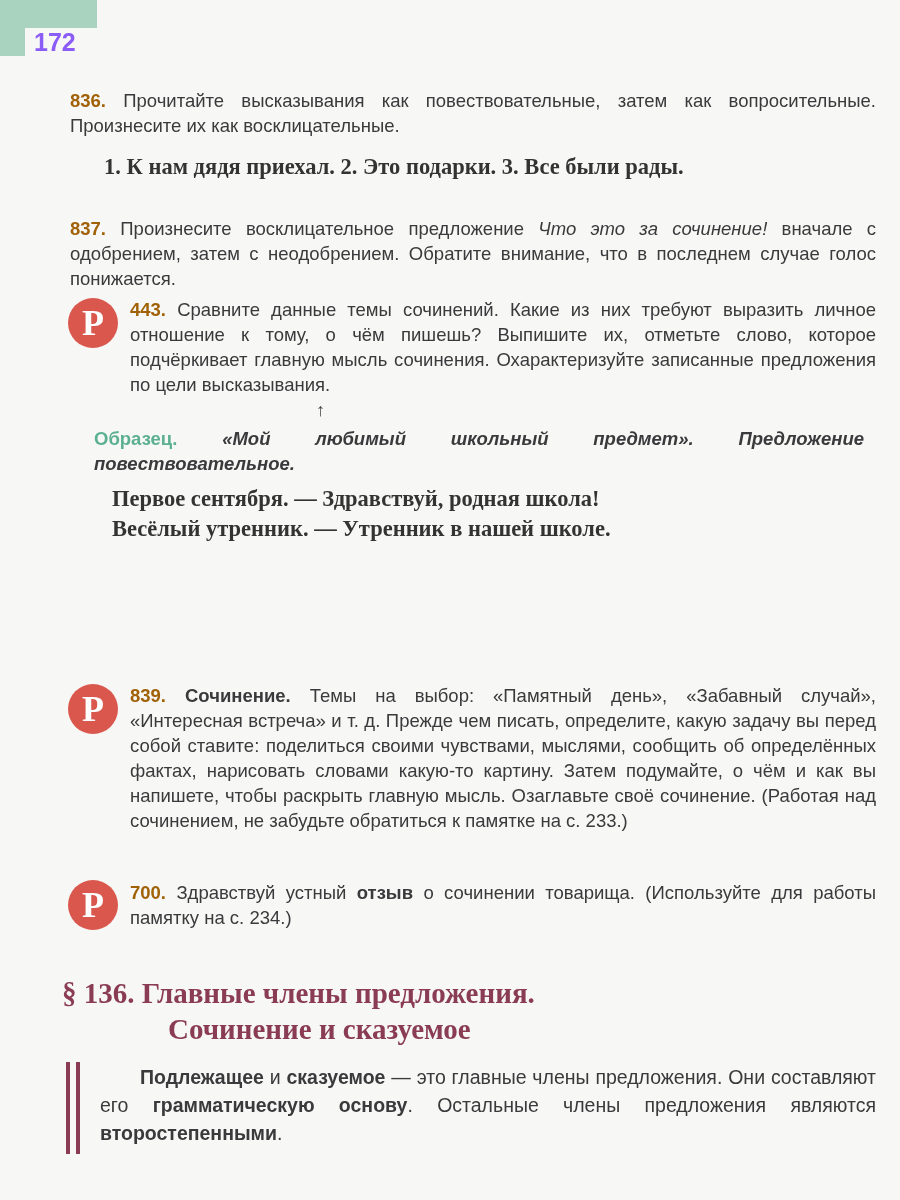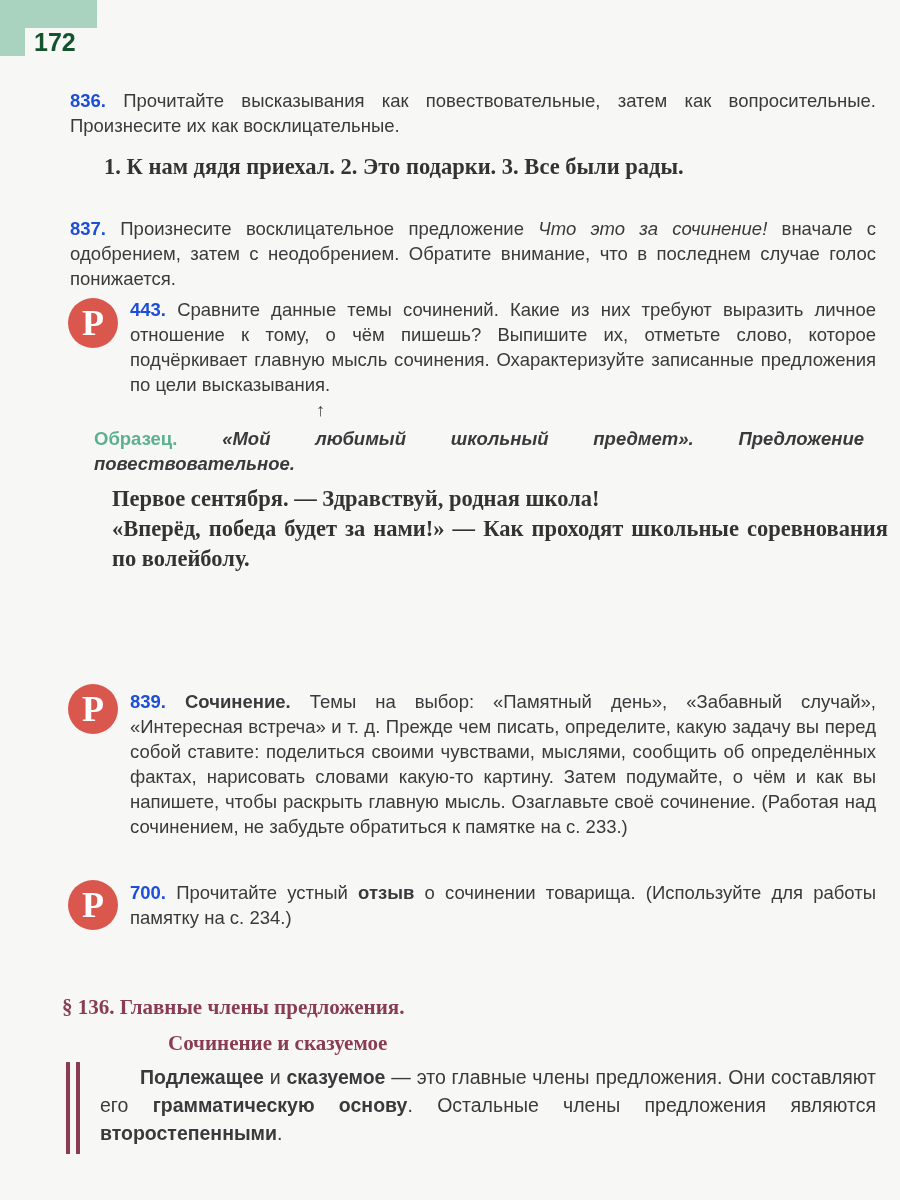"172" .pagenum { color: #14532d -> #8b5cf6 }
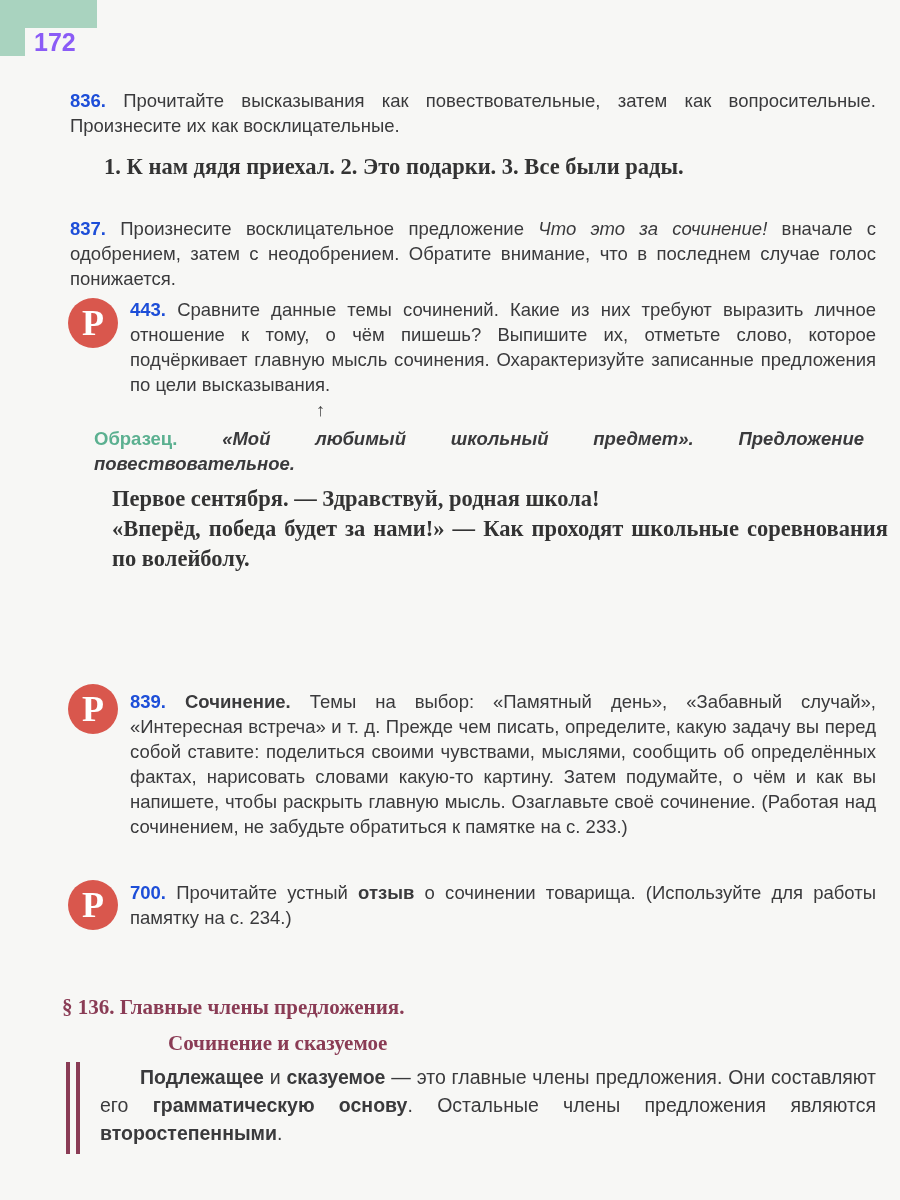"836." .num { color: #1d4ed8 -> #a16207 }
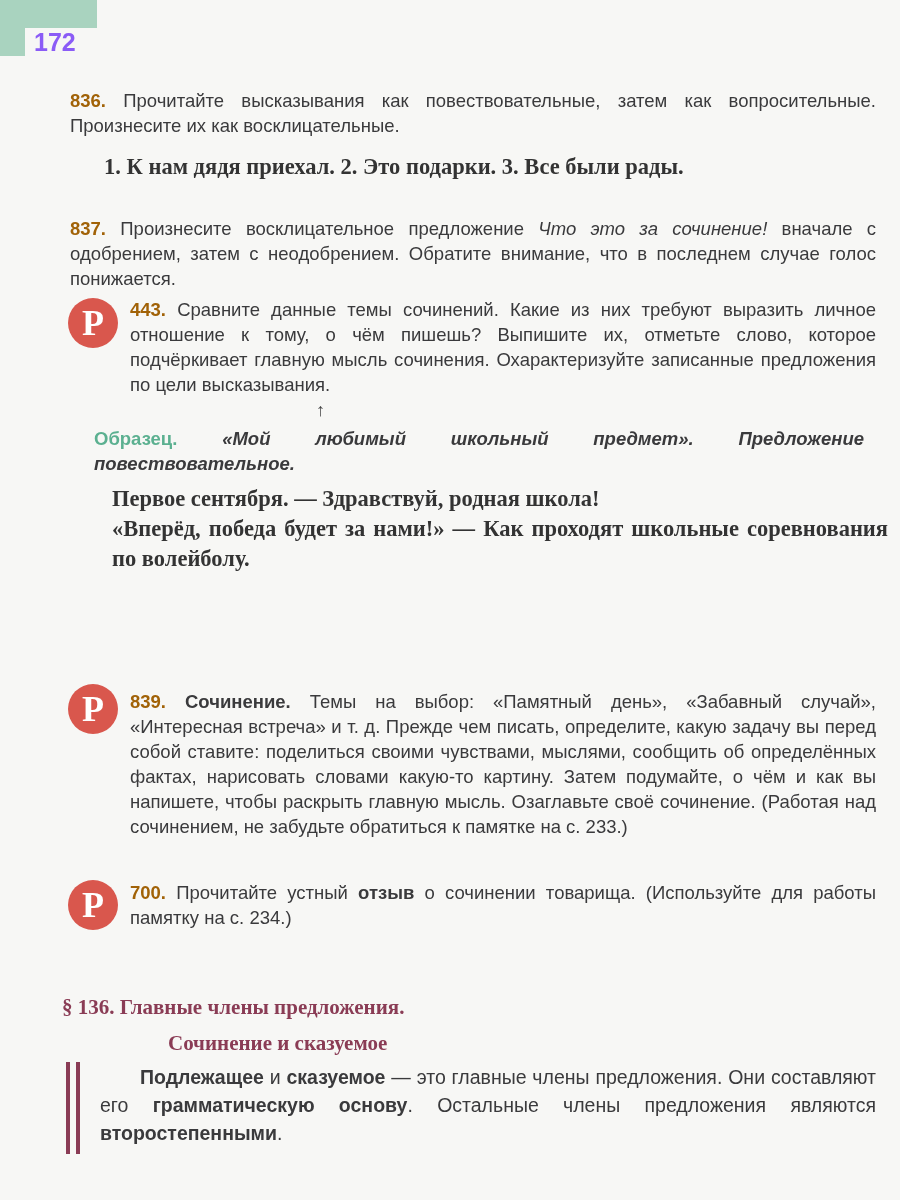"Весёлый утренник. — Утренник в" div { html: none -> <div>Весёлый утренник. — Утренник в нашей школе.</div> }
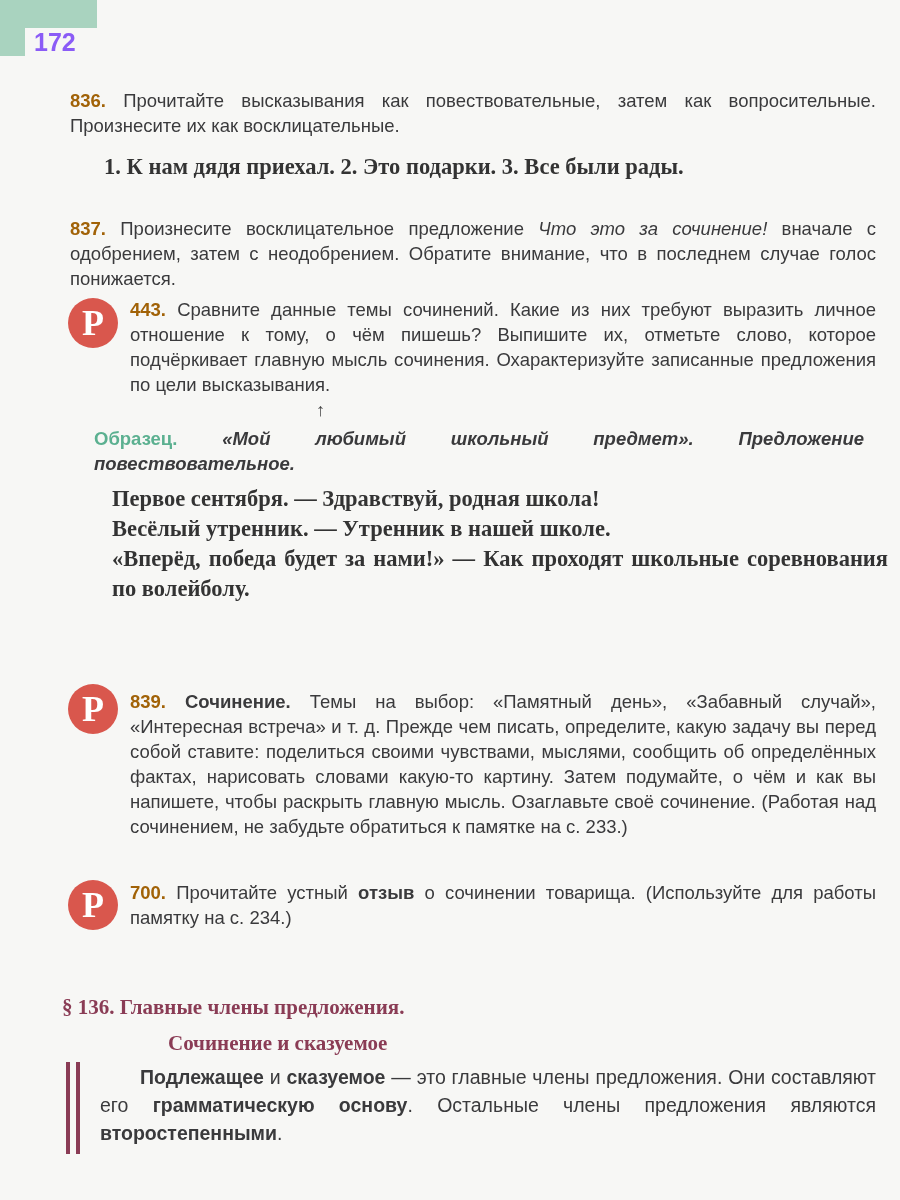"«Вперёд, победа будет за нами!»" div { html: <div>«Вперёд, победа будет за нами!» — Как проходят школьные соревнования по волейболу.</div> -> none }
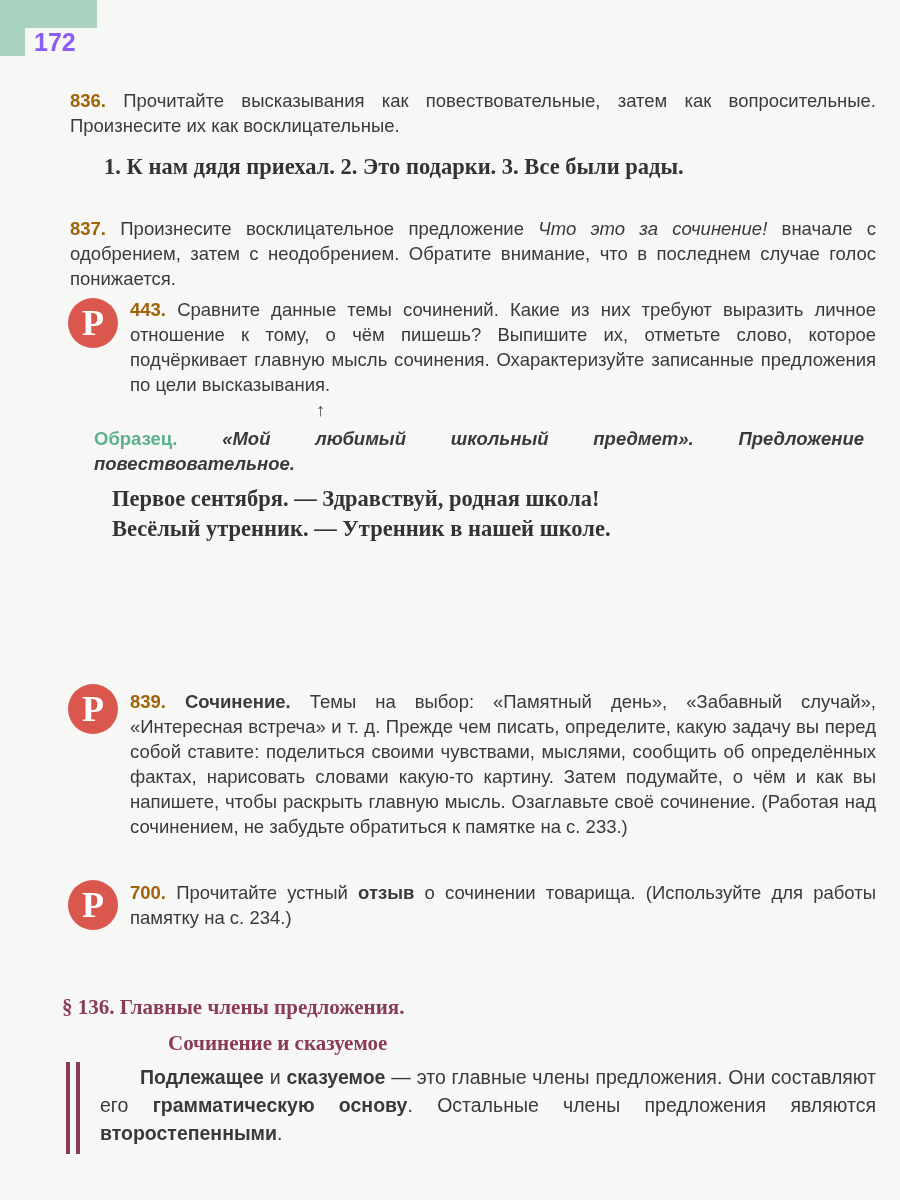"839. Сочинение. Темы на выбор:" div.ex { margin-top: 6px -> none }
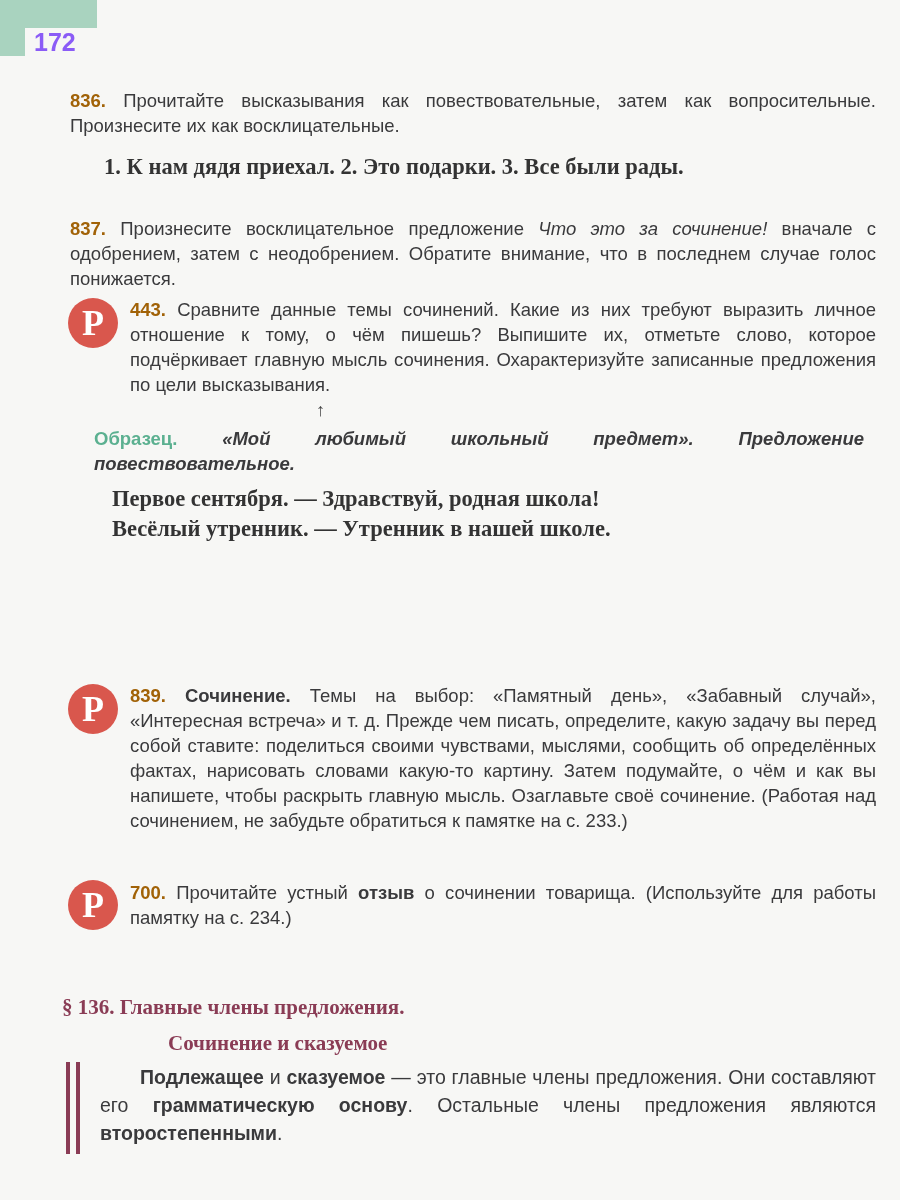"Прочитайте устный" span { text: Прочитайте -> Здравствуй }
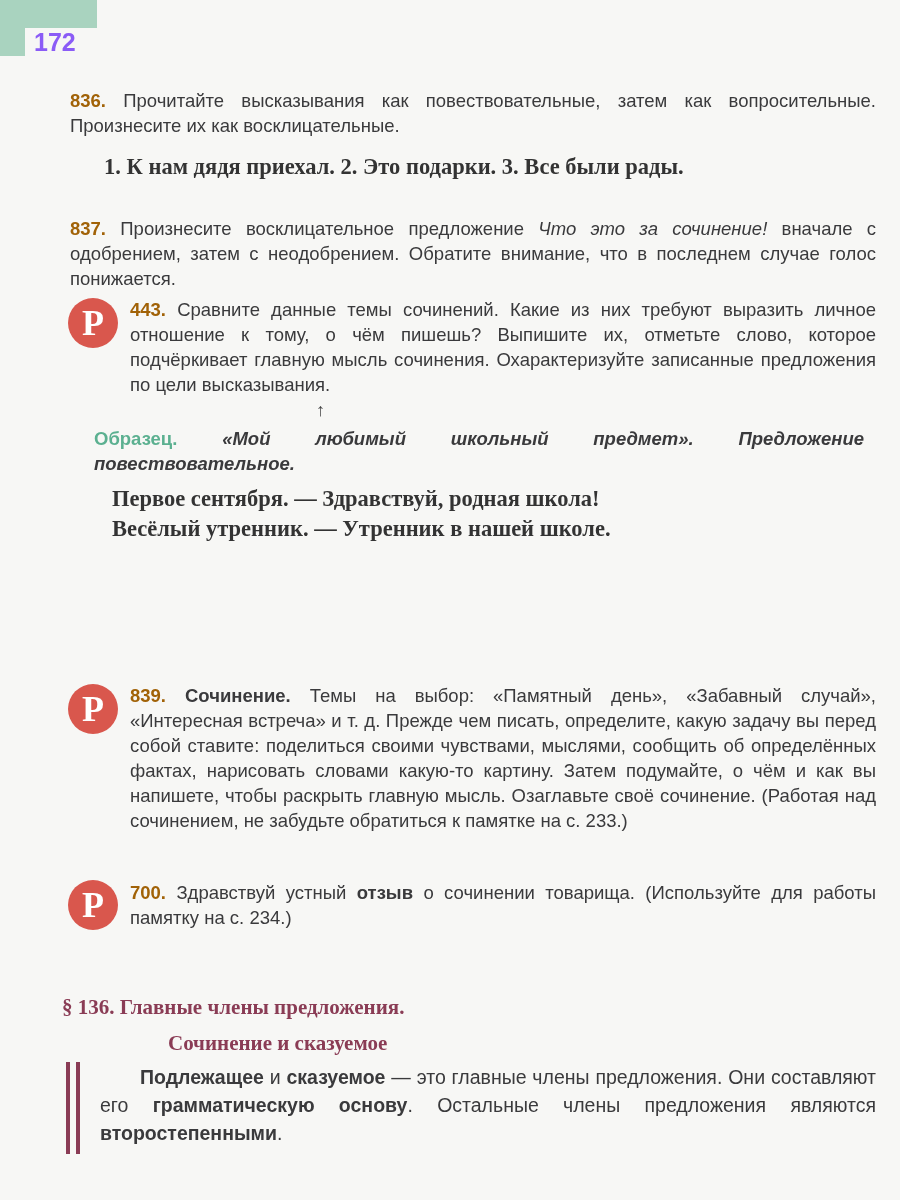"§ 136. Главные члены предложения." .h2 { font-size: 21px -> 29px; margin-top: 14px -> none }
